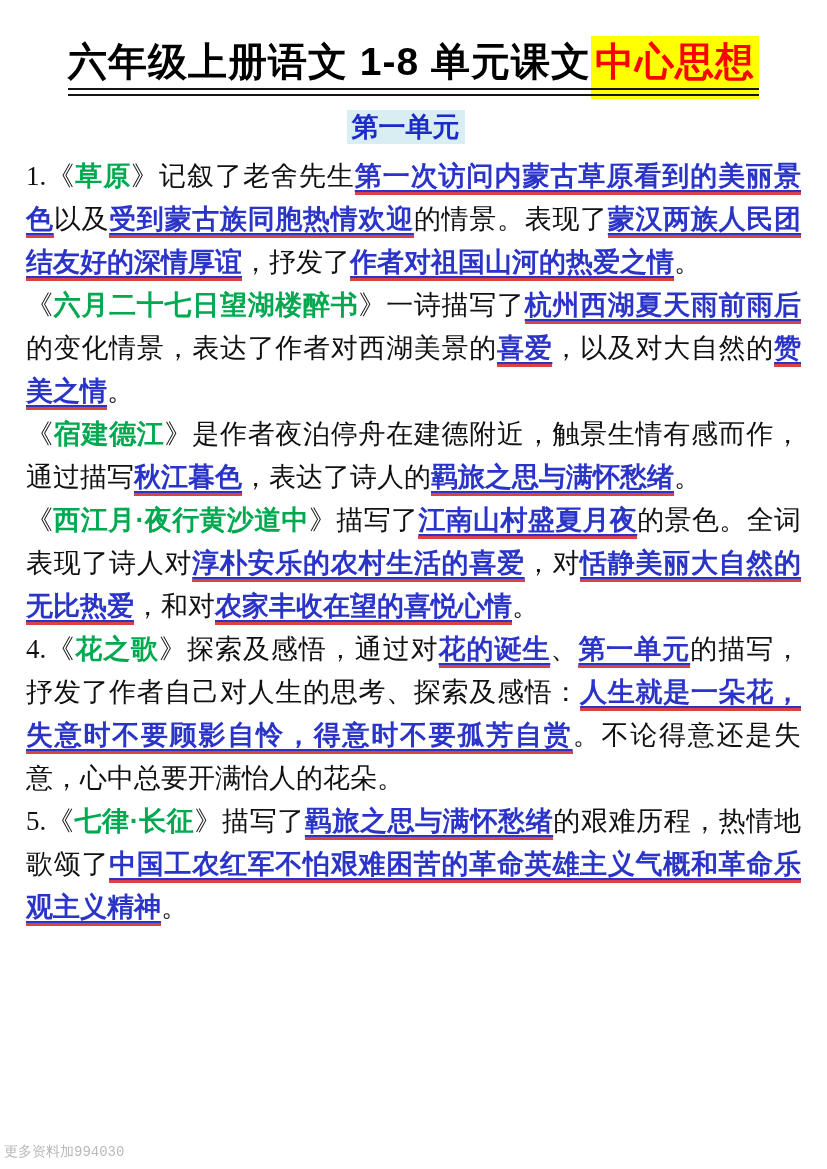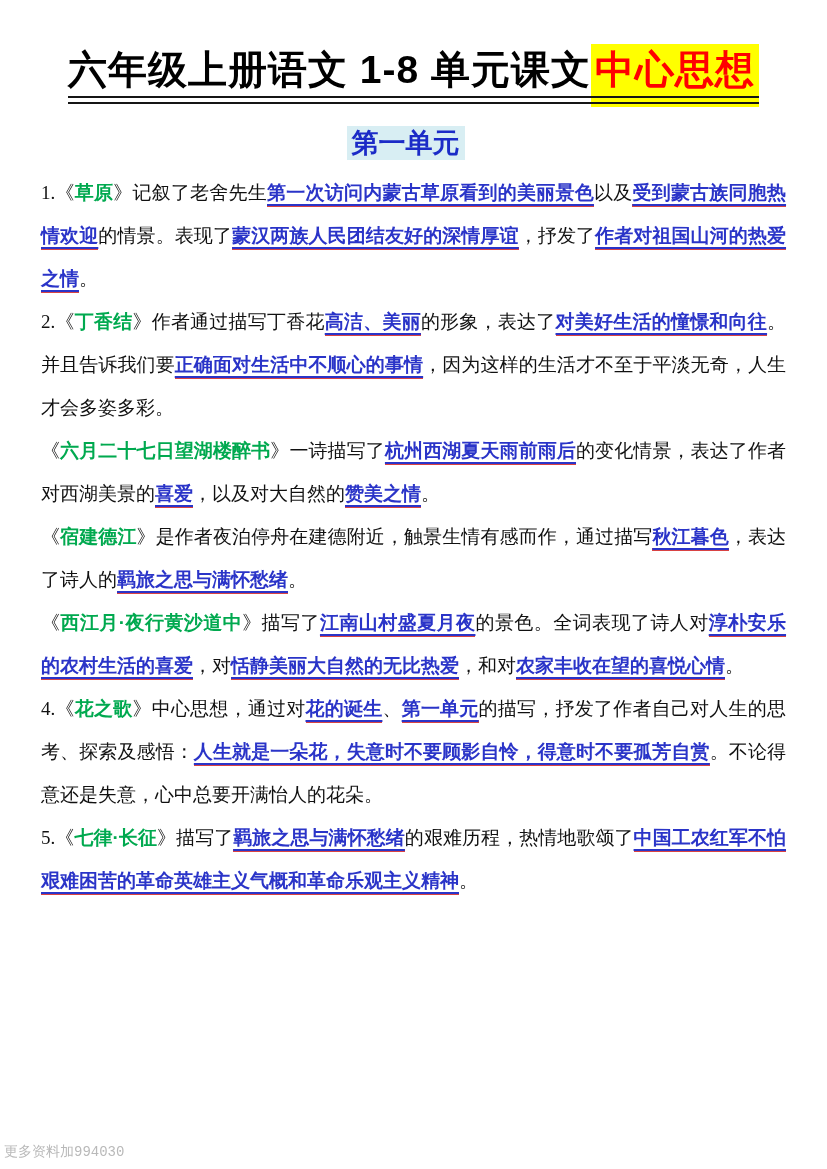"六年级上册语文 1-8 单元课文中心思想" h1.title-wrap { margin: 8px -> 0 }
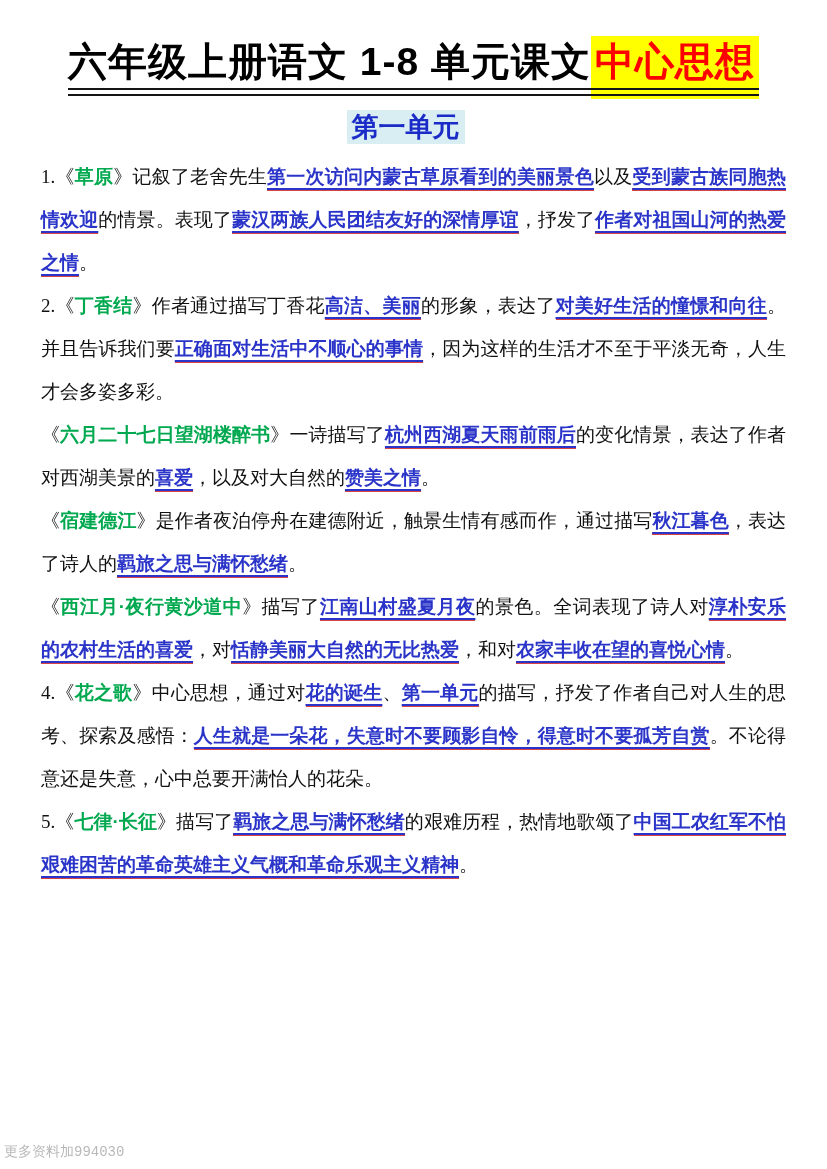"1.《草原》记叙了老舍先生第一次访问内蒙古草原看到的美丽景色以及受到蒙古族同胞热" .para { font-size: 19px -> 27px; margin: 0 41px -> 0 26px }
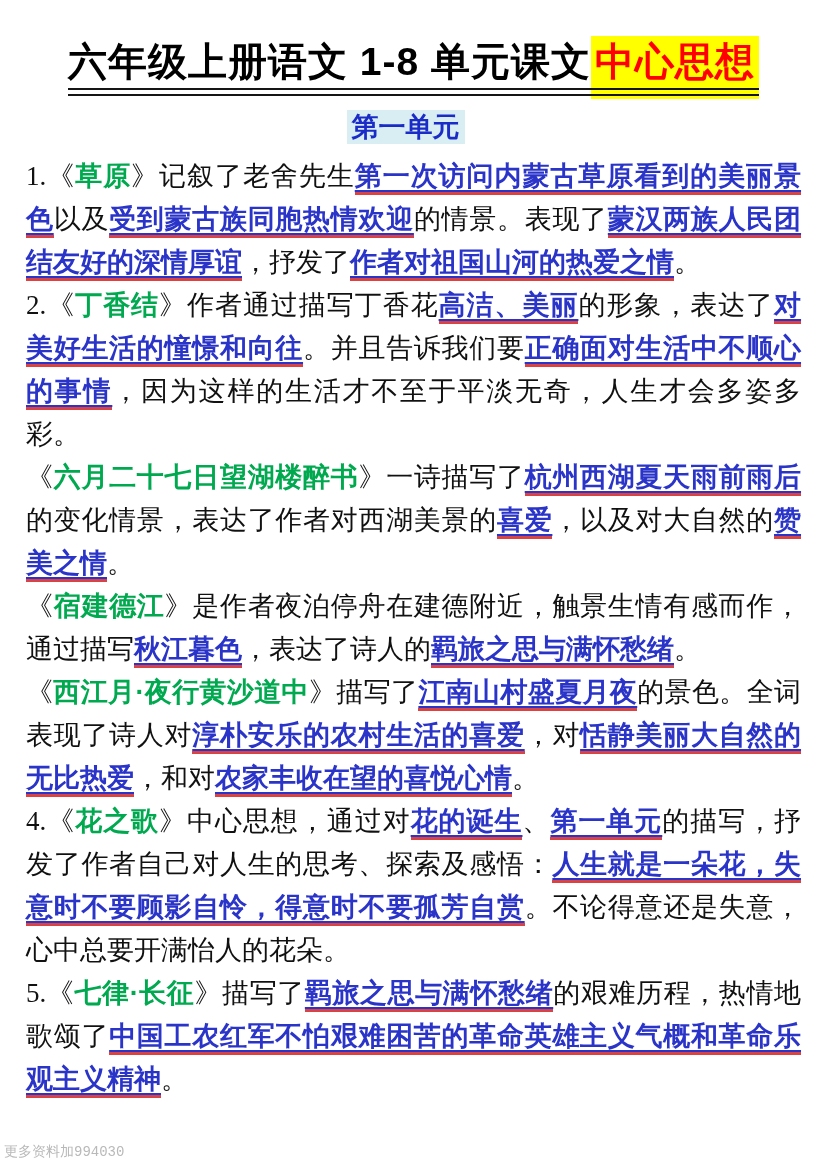"2.《丁香结》作者通过描写丁香花高洁、美丽的形象，表达了对美好生活的憧憬和向往。" p.para { html: <p><span>2.《</span><span>丁香结</span><span>》作者通过描写丁香花</span><span>高洁、美丽</span><span>的形象，表达了</span><span>对美好生活的憧憬和向往</span><span>。并且告诉我们要</span><span>正确面对生活中不顺心的事情</span><span>，因为这样的生活才不至于平淡无奇，人生才会多姿多彩。</span></p> -> none }
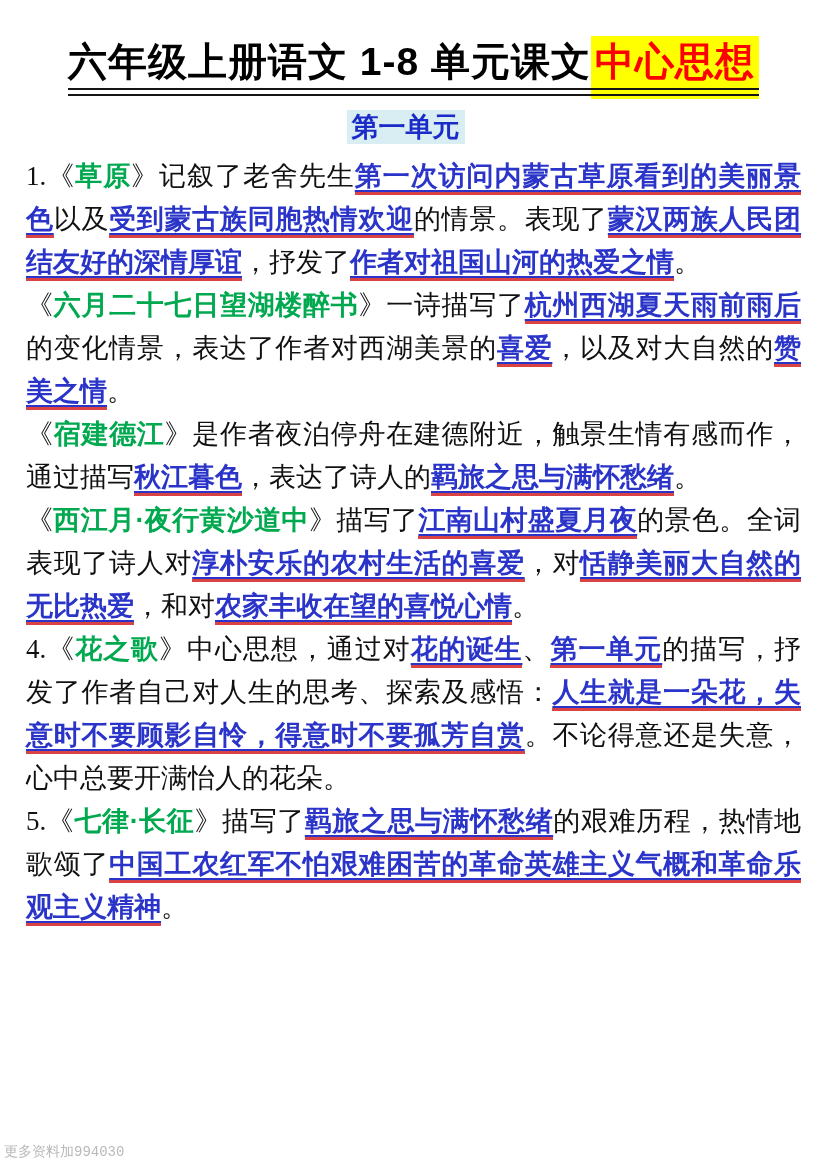"》中心思想，通过对" span.run-plain { text: 中心思想 -> 探索及感悟 }
